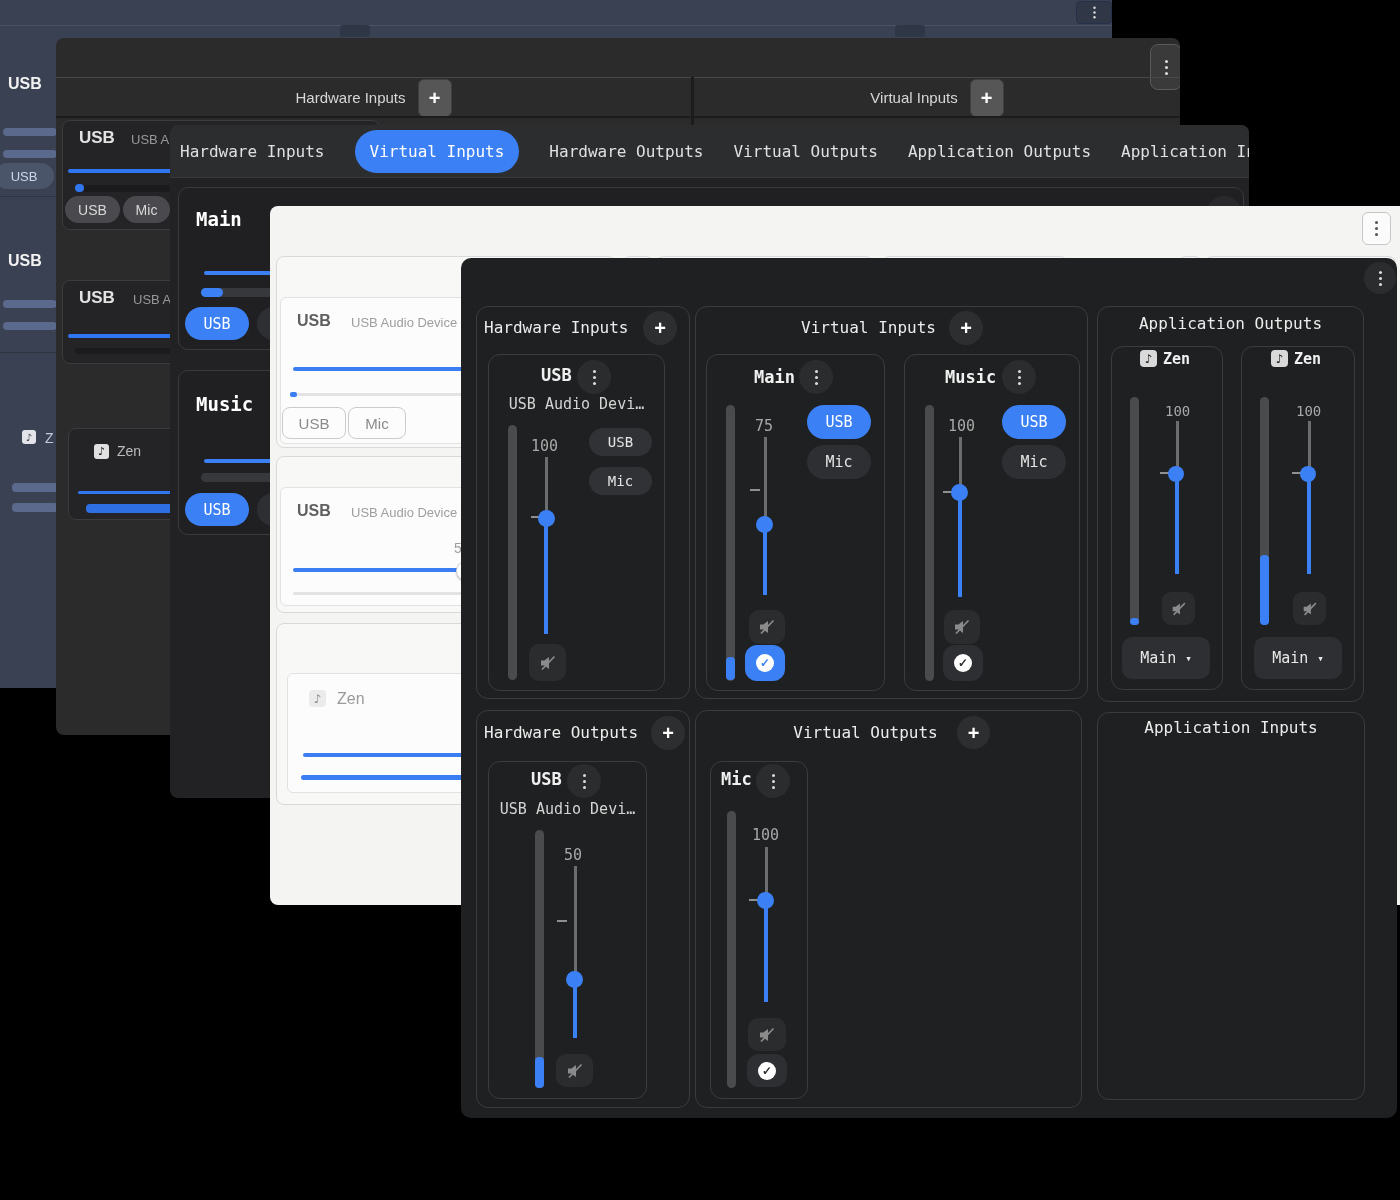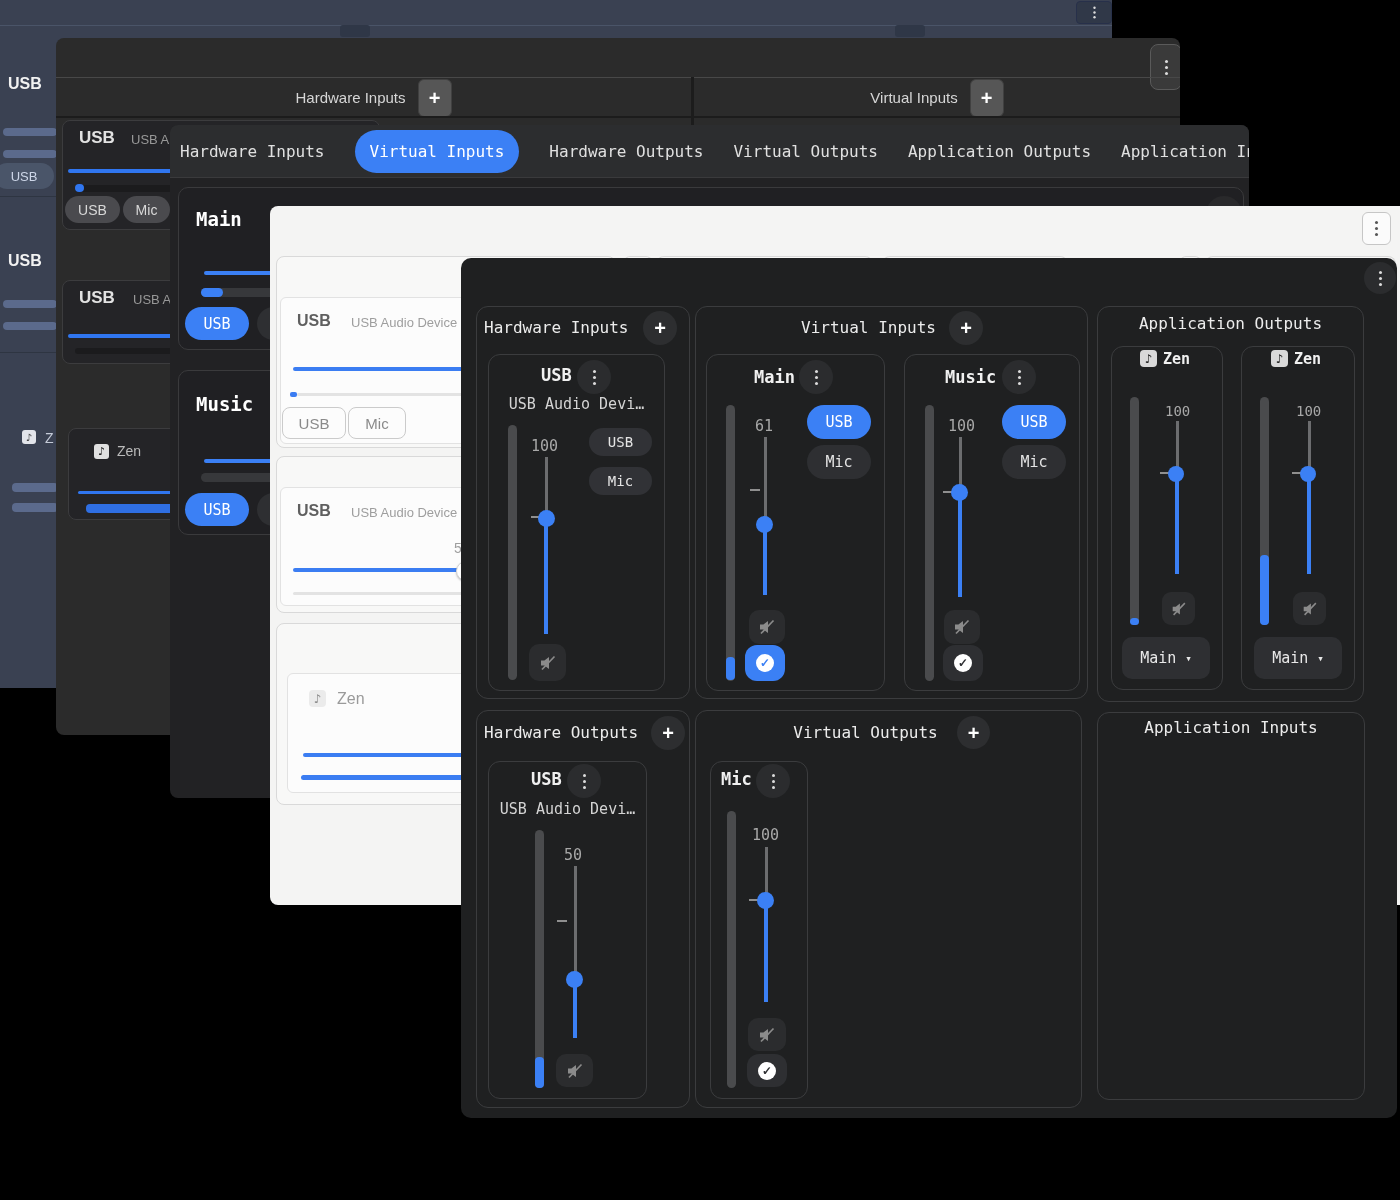"61" div.val { text: 61 -> 75 }
